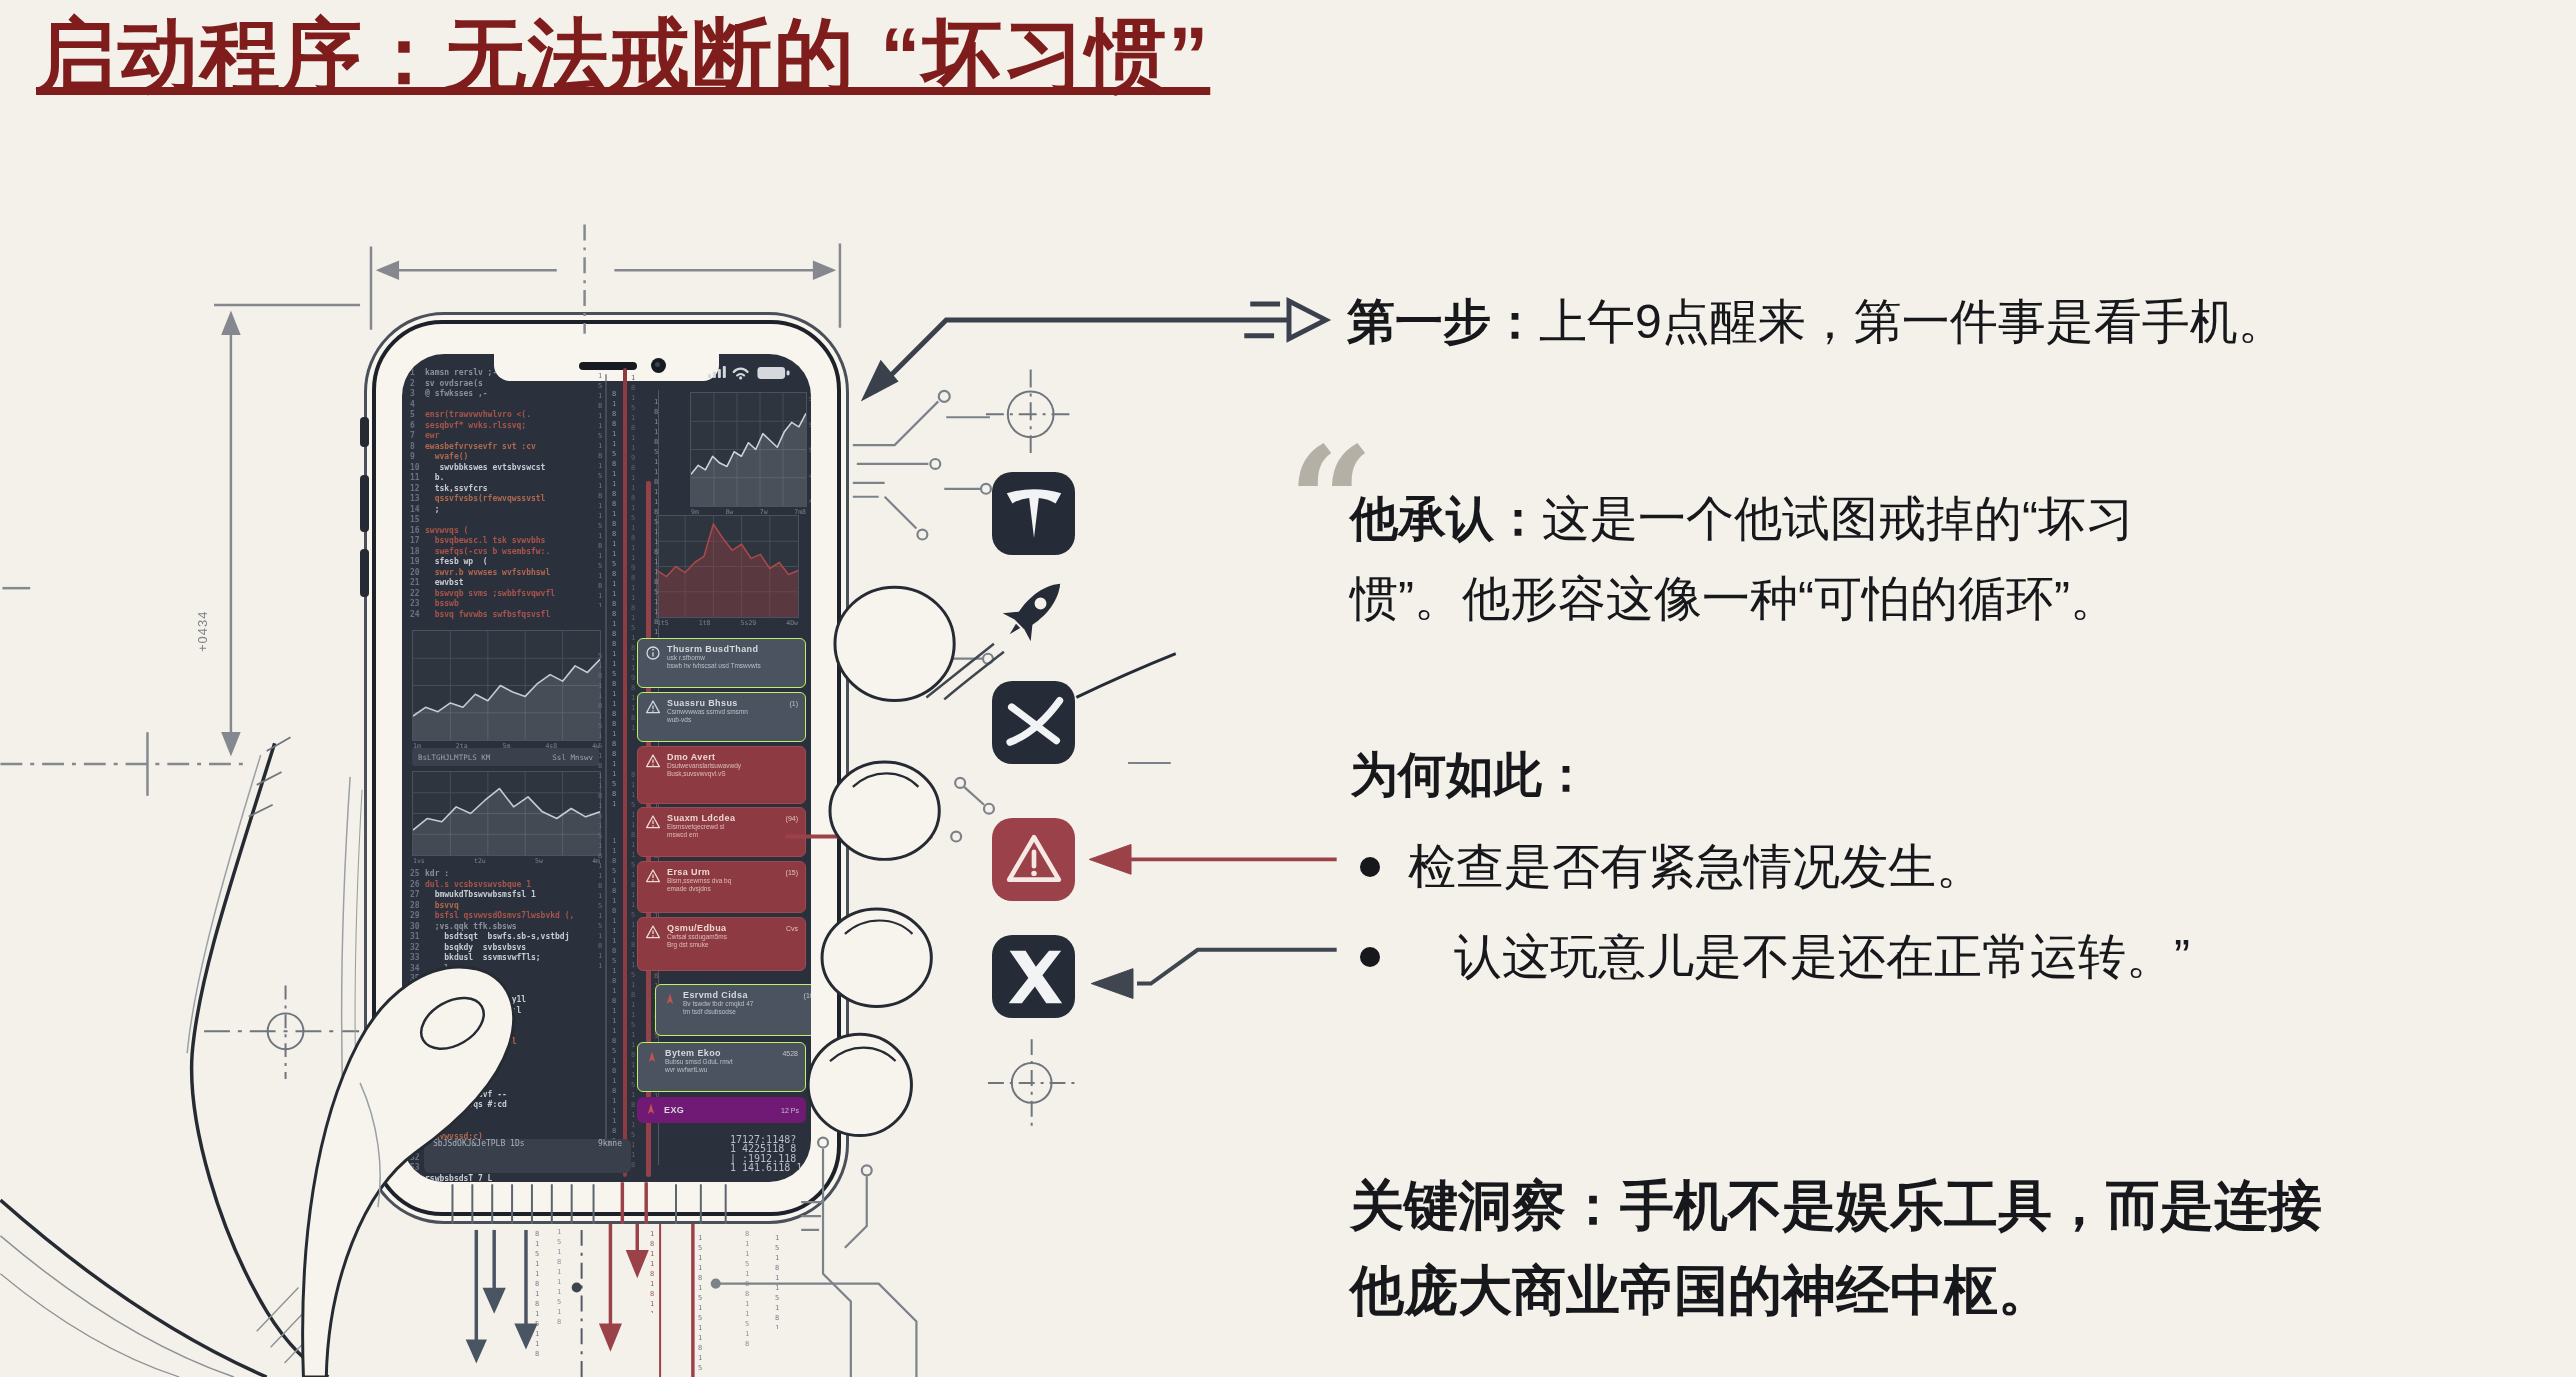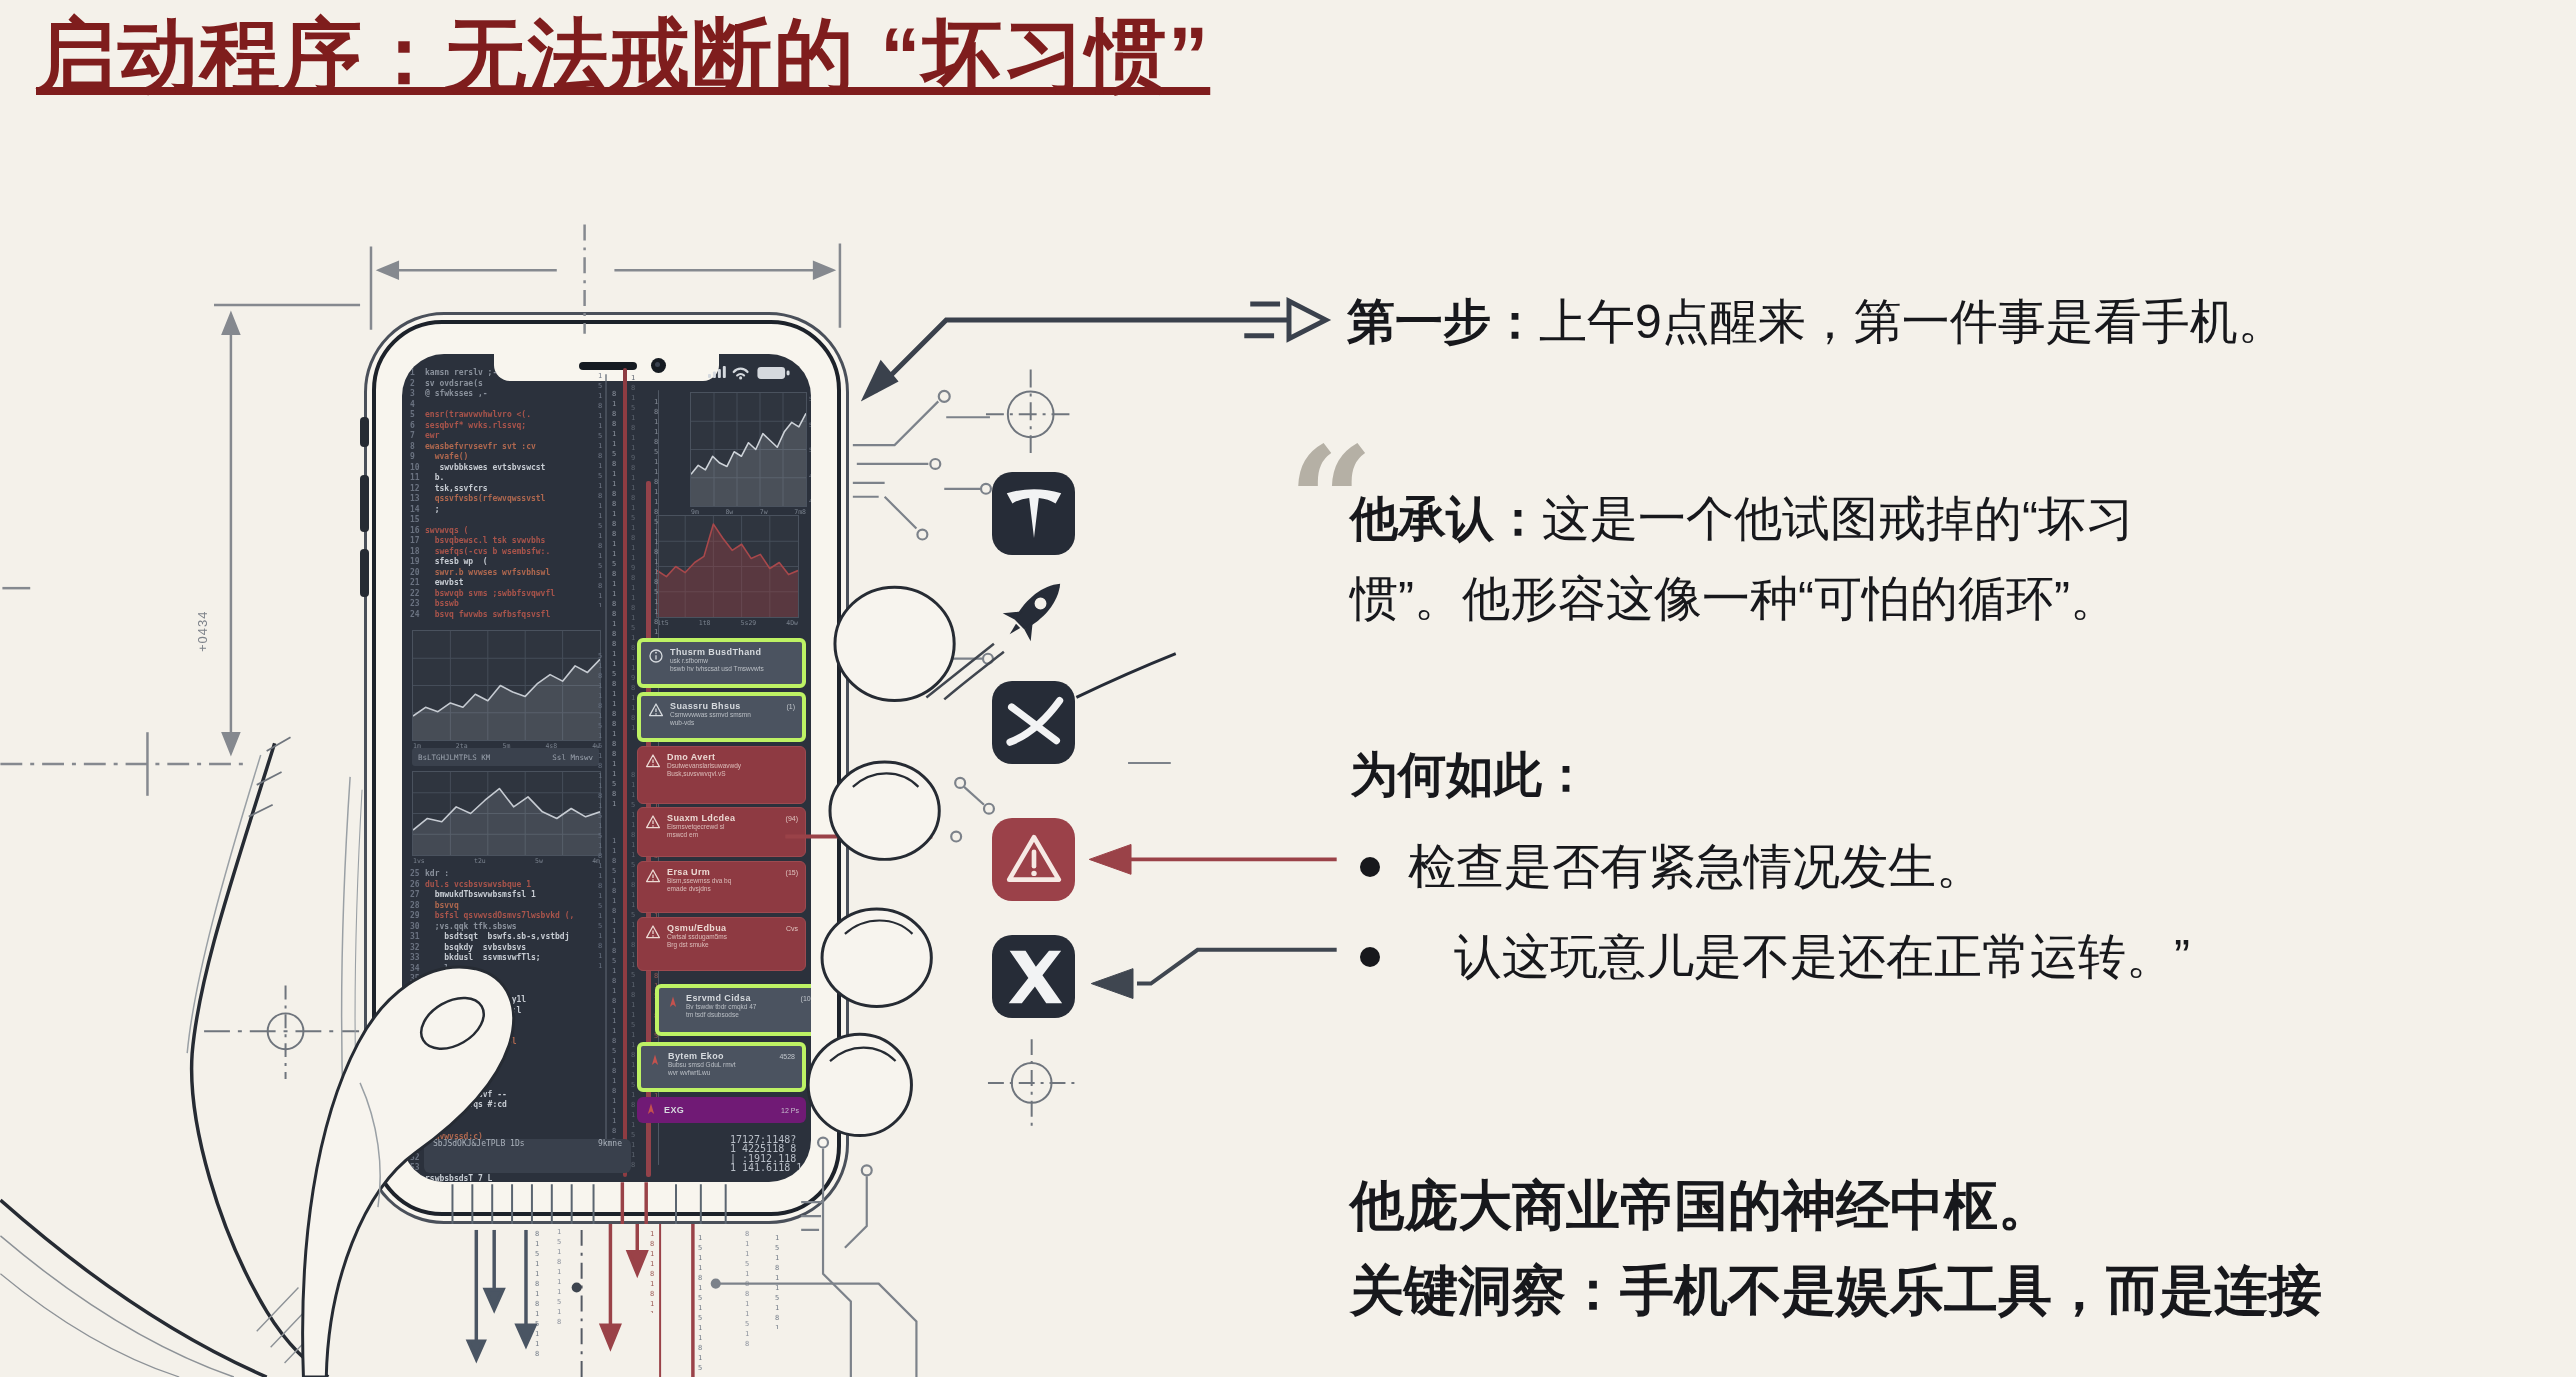"Thusrm BusdThand" .card.gray { border: 4px solid #bef264 -> 1px solid #bef264 }
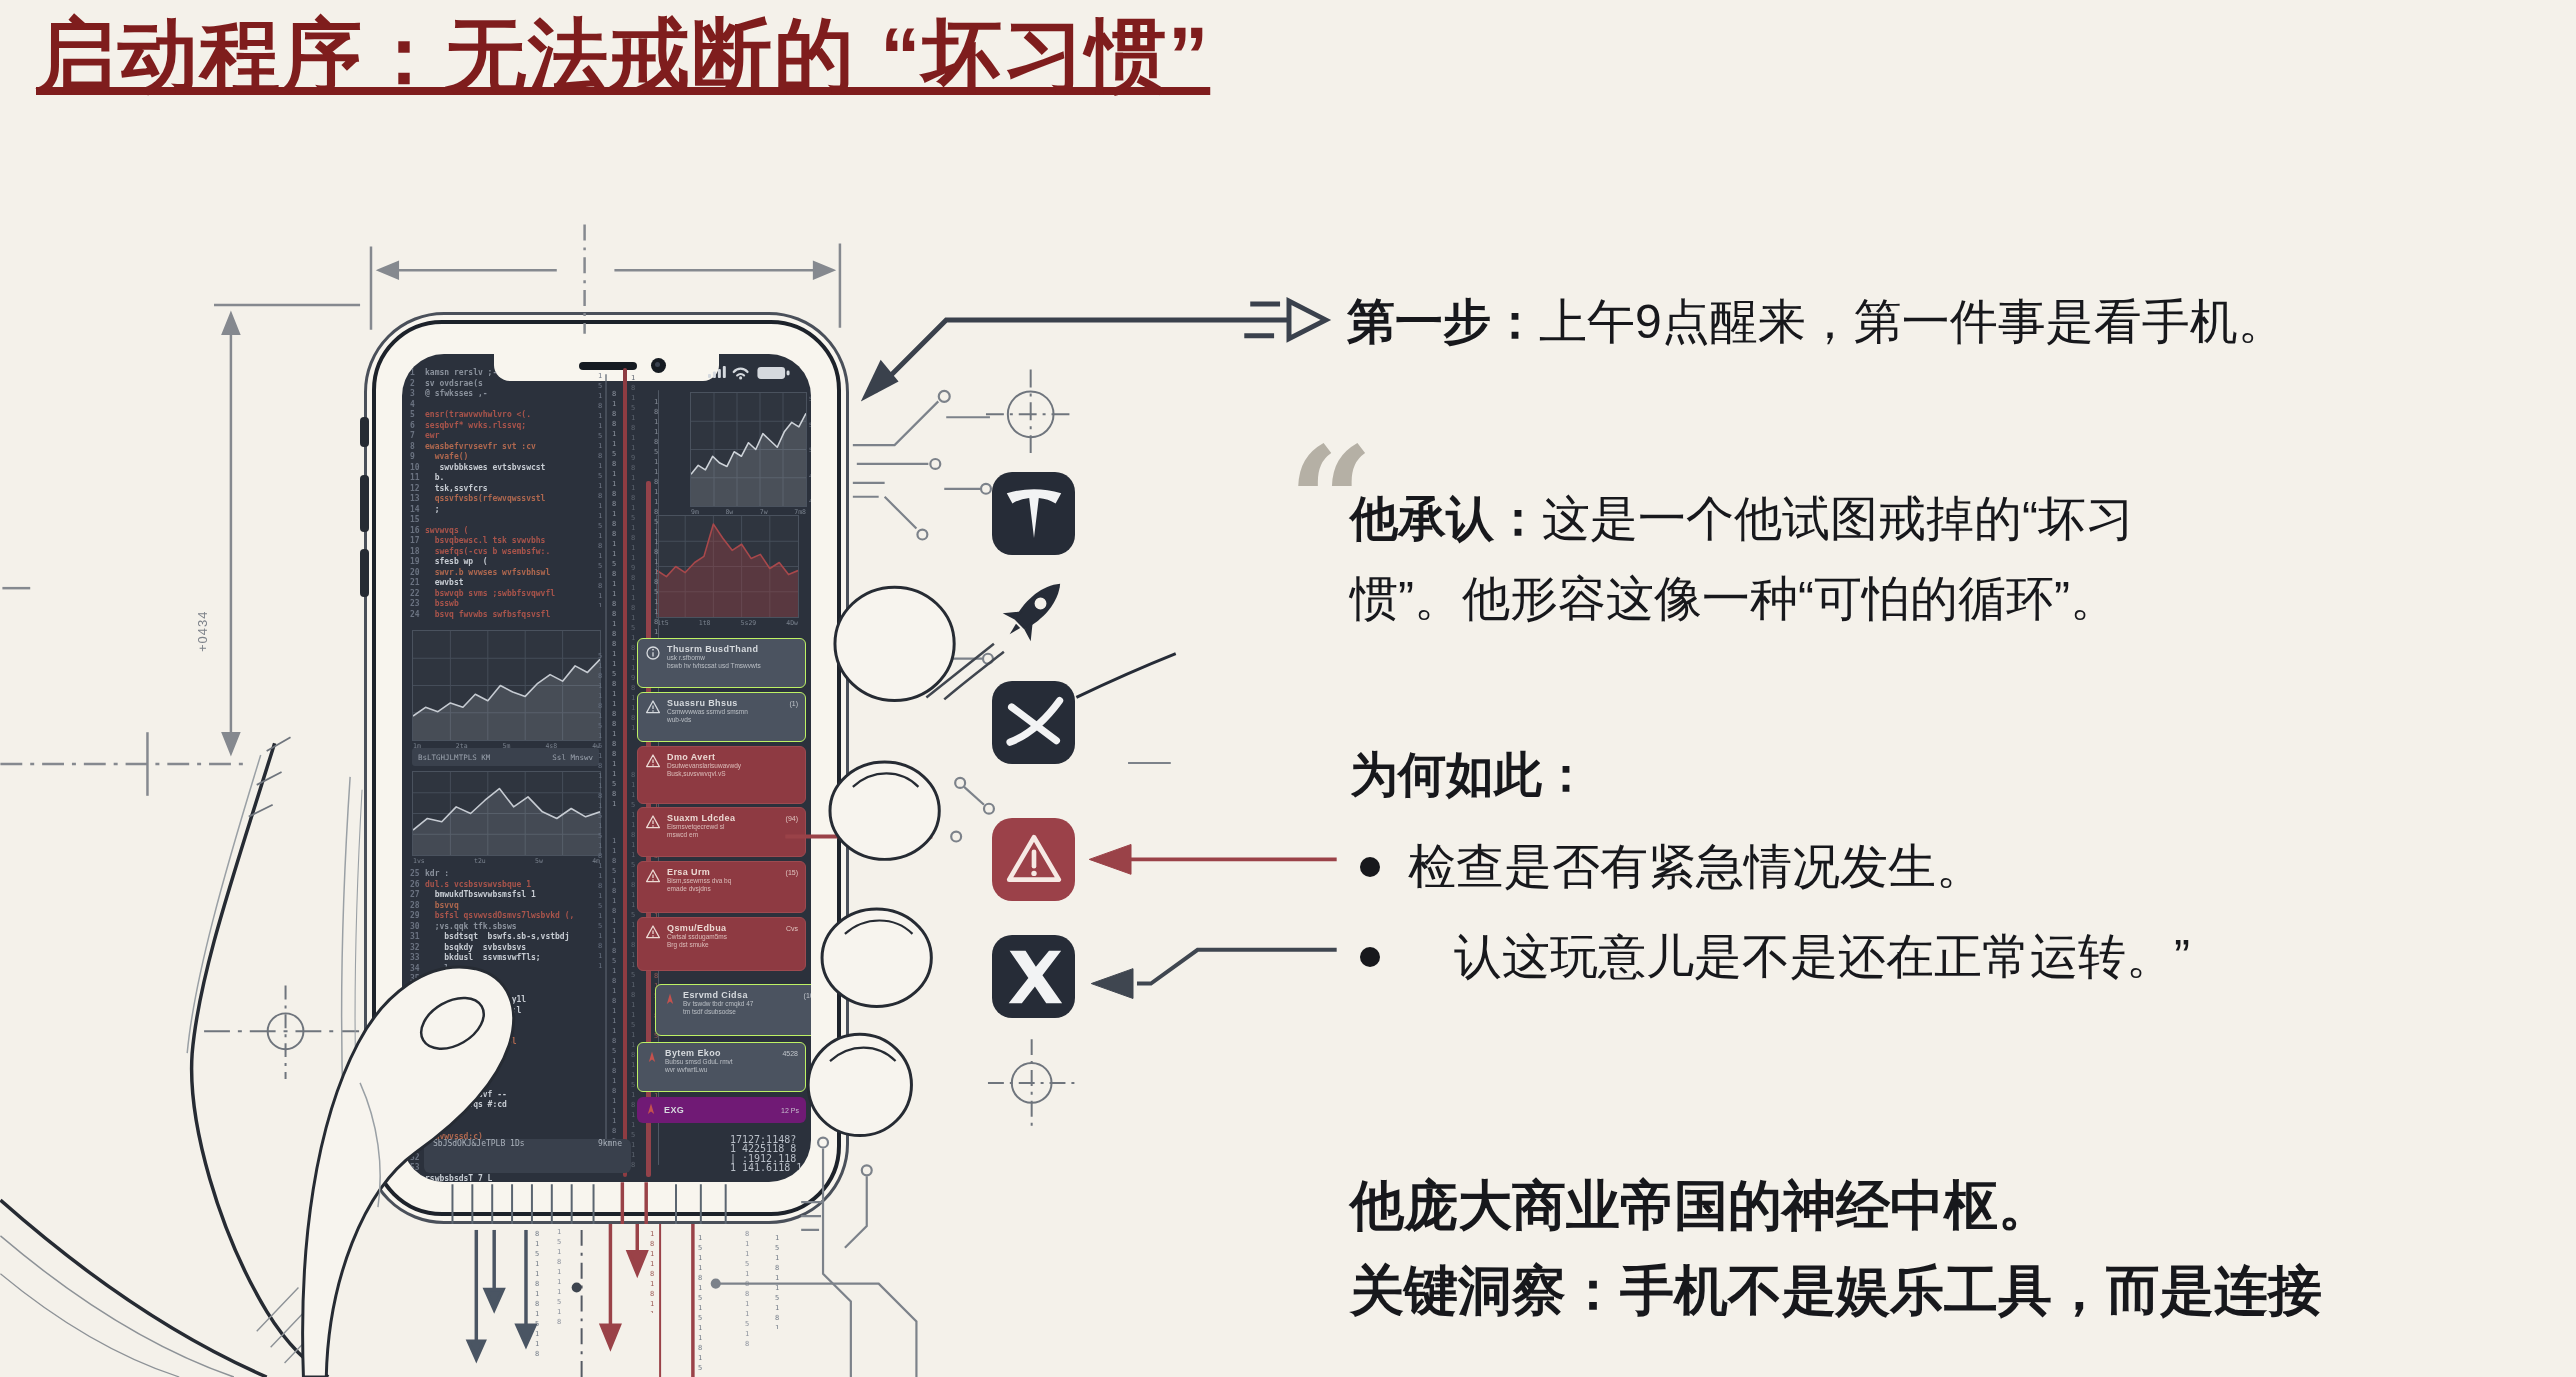"他庞大商业帝国的神经中枢。" div { order: before "关键洞察：手机不是娱乐工具，而是连接" -> after "关键洞察：手机不是娱乐工具，而是连接" }
